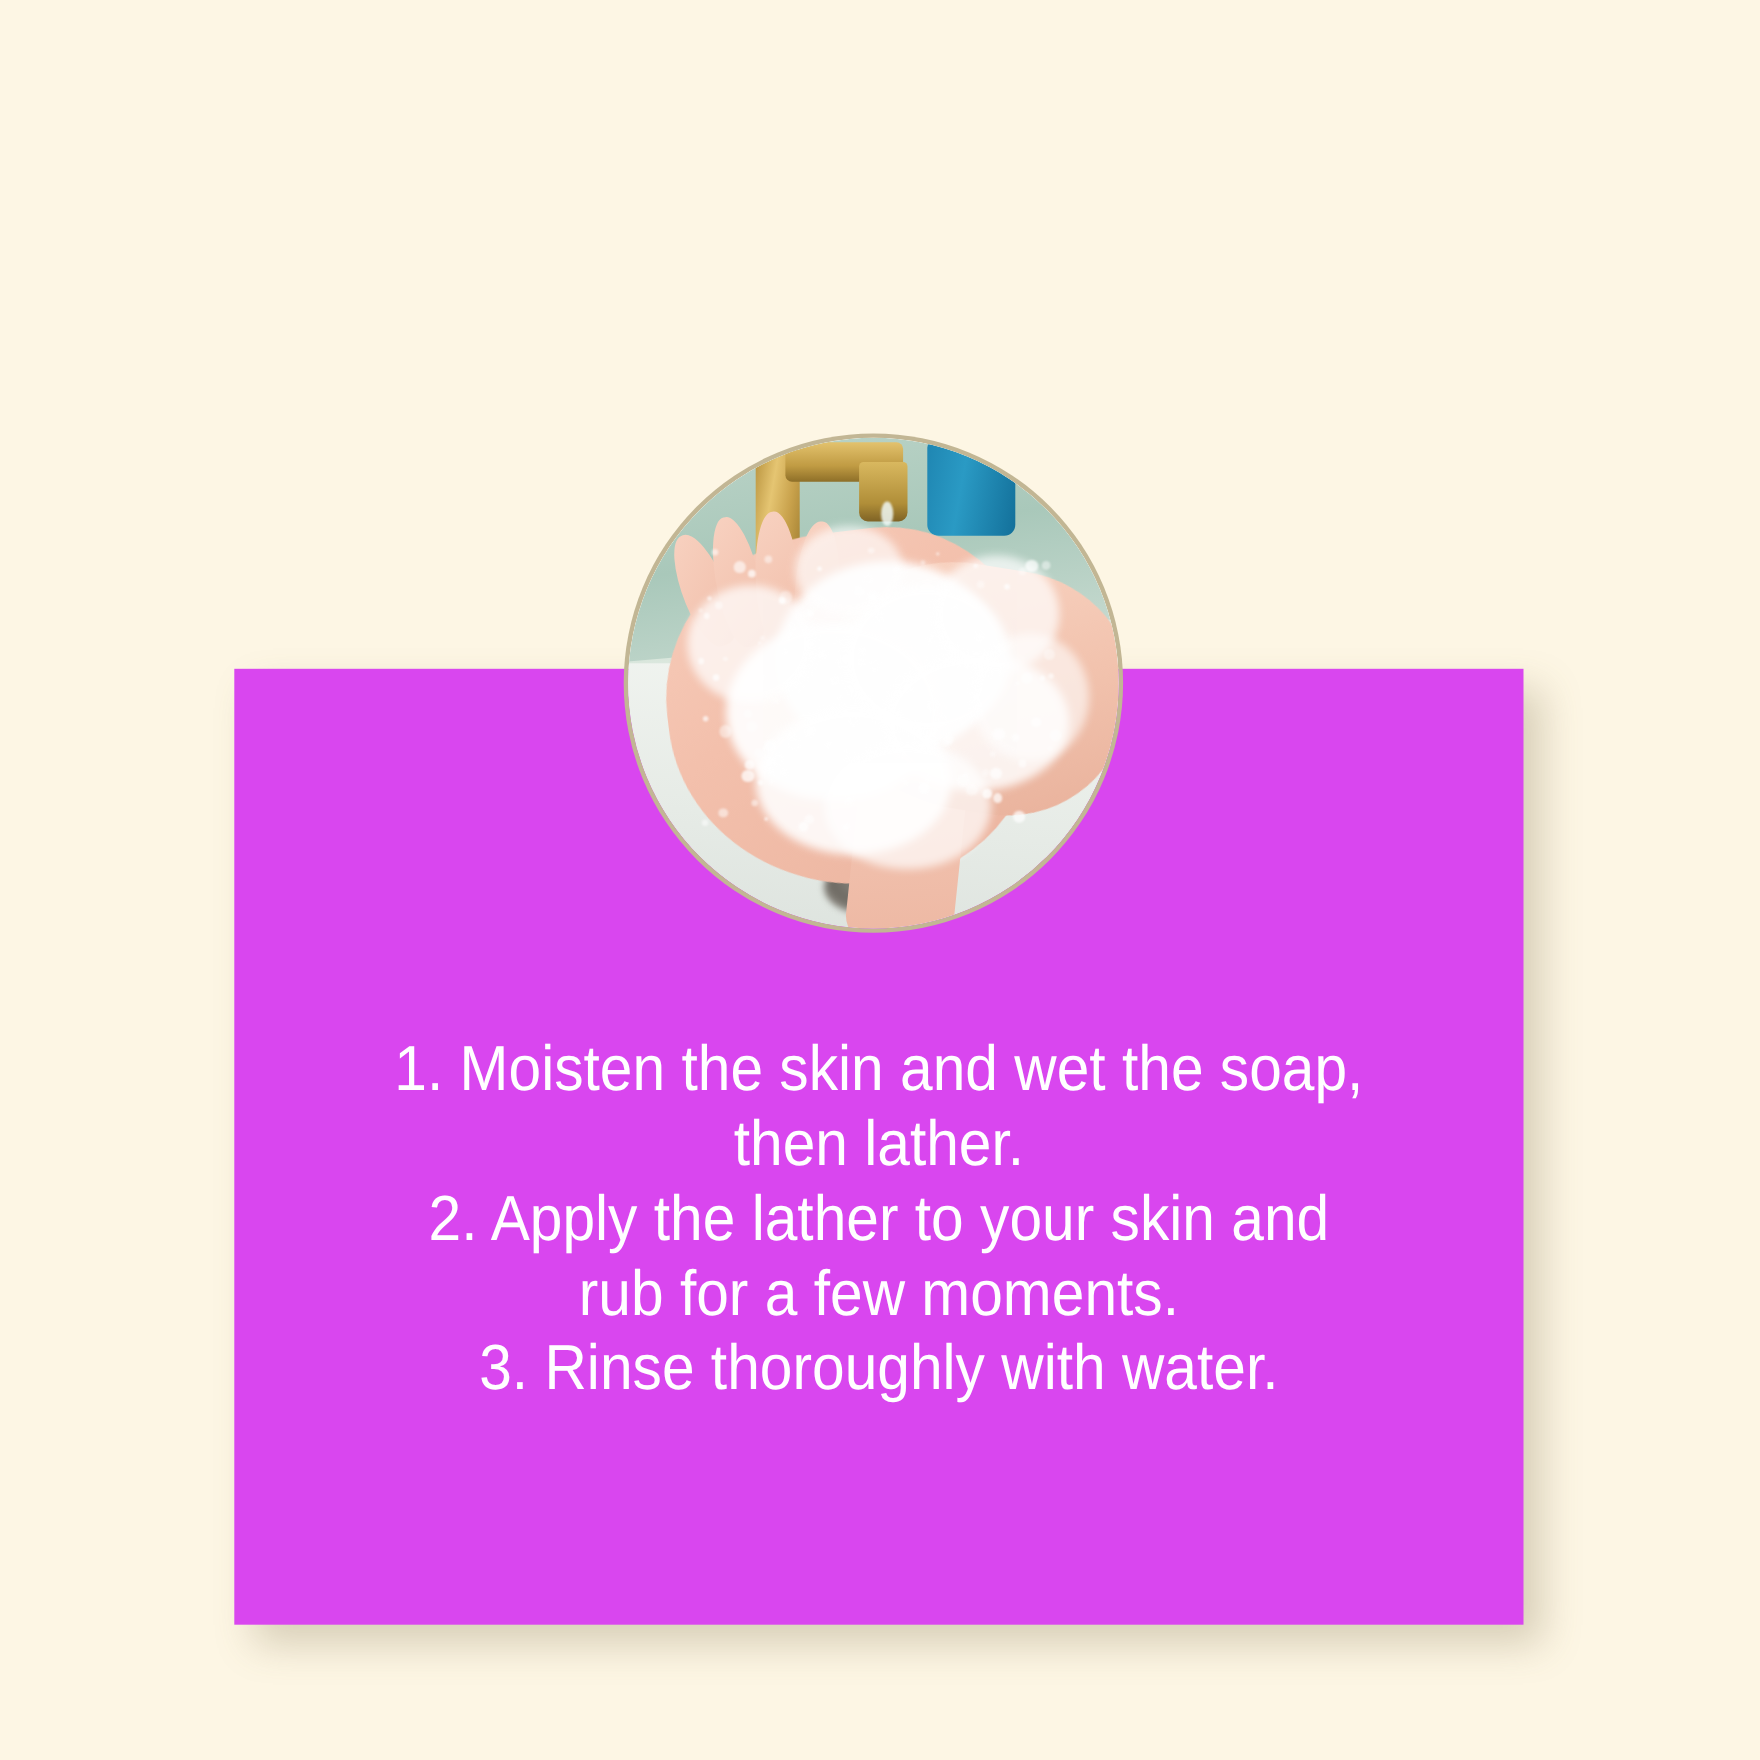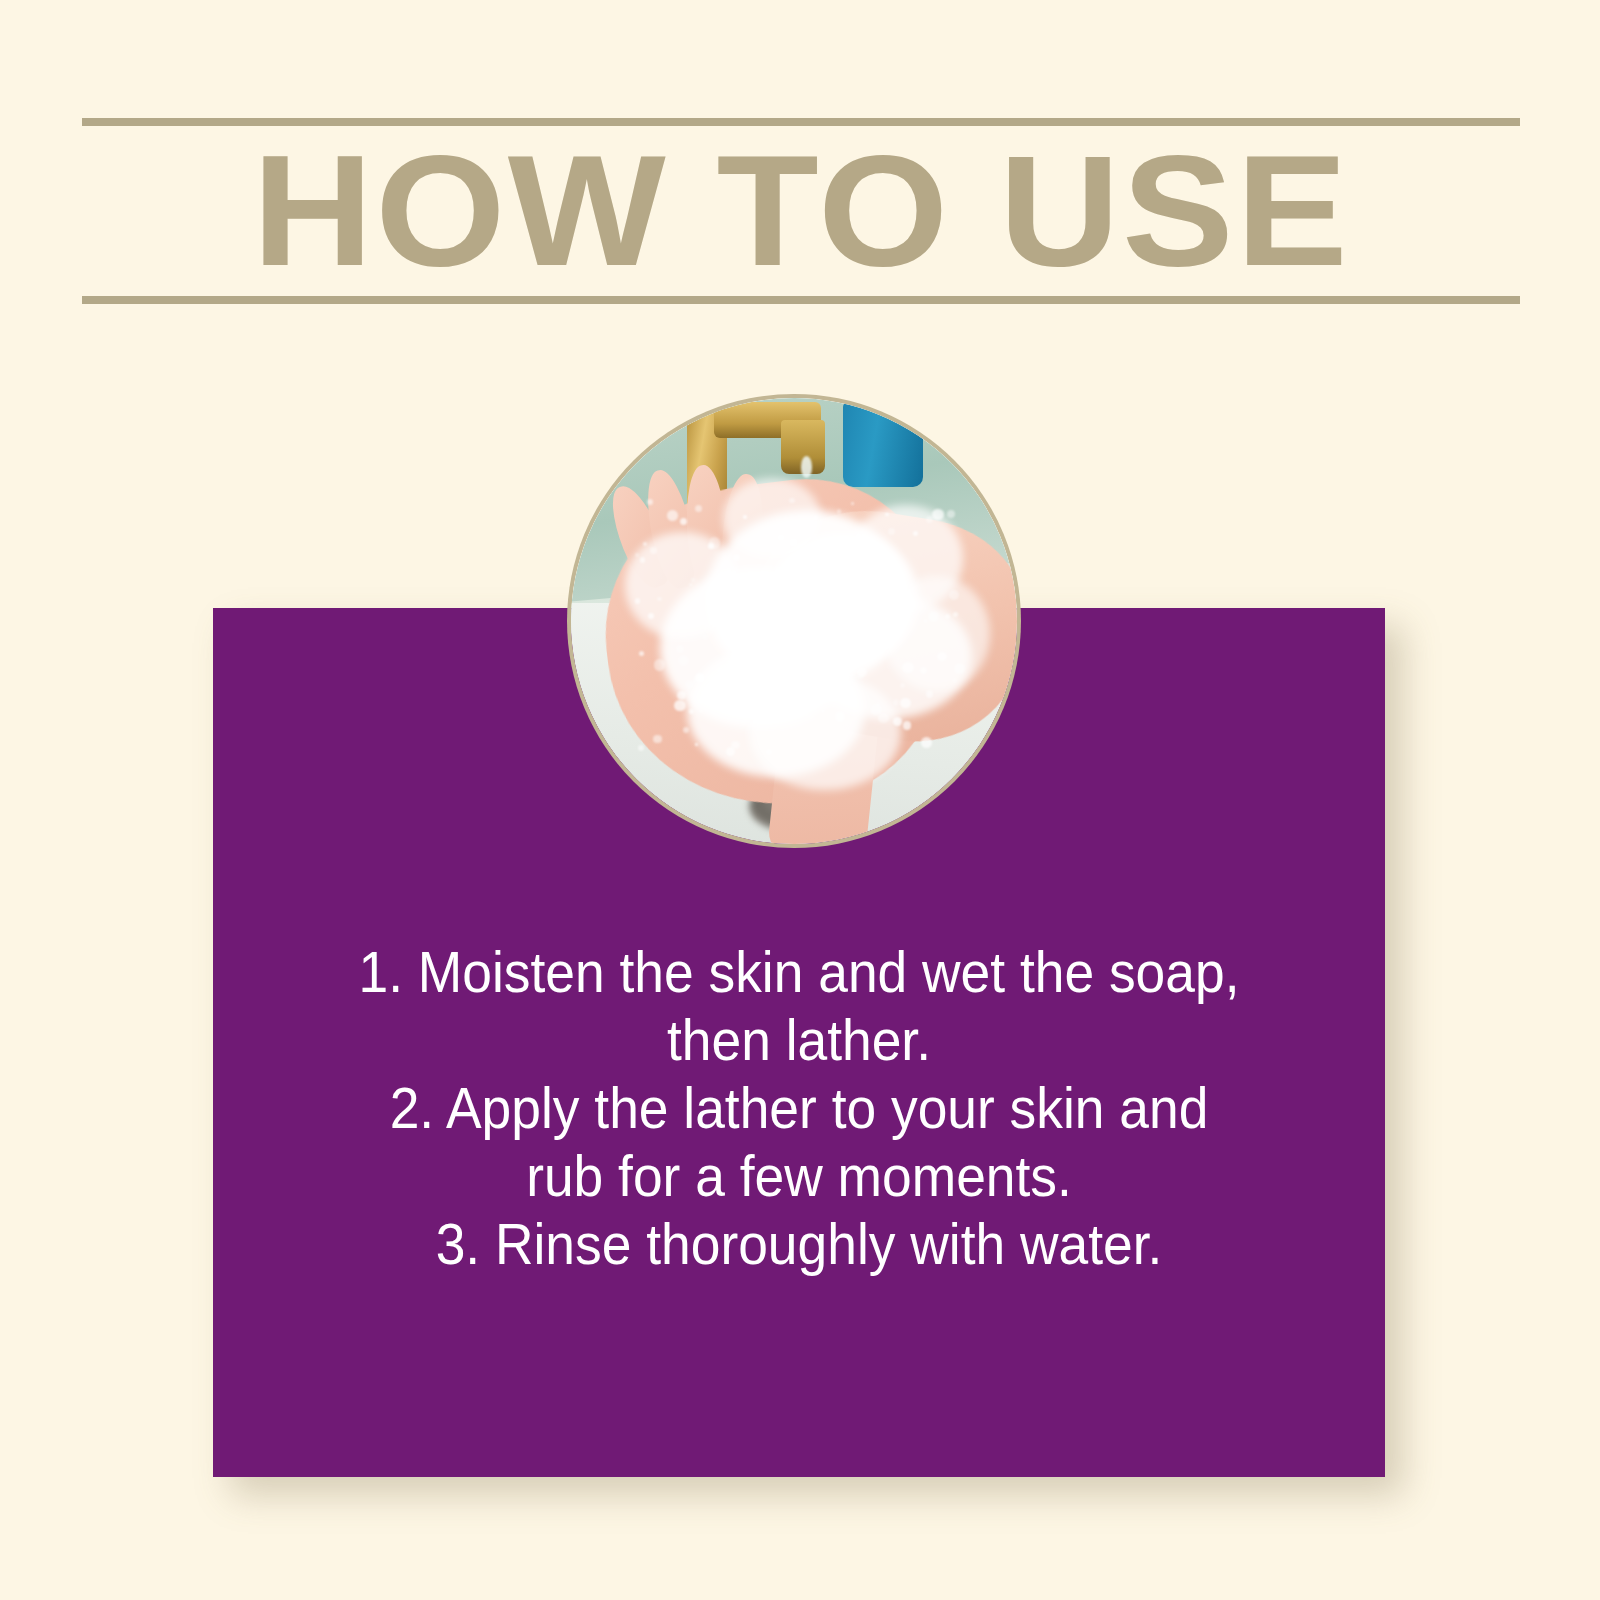"HOW TO USE" div.header { html: <div> <div></div> <div>HOW TO USE</div> <div></div> </div> -> none }
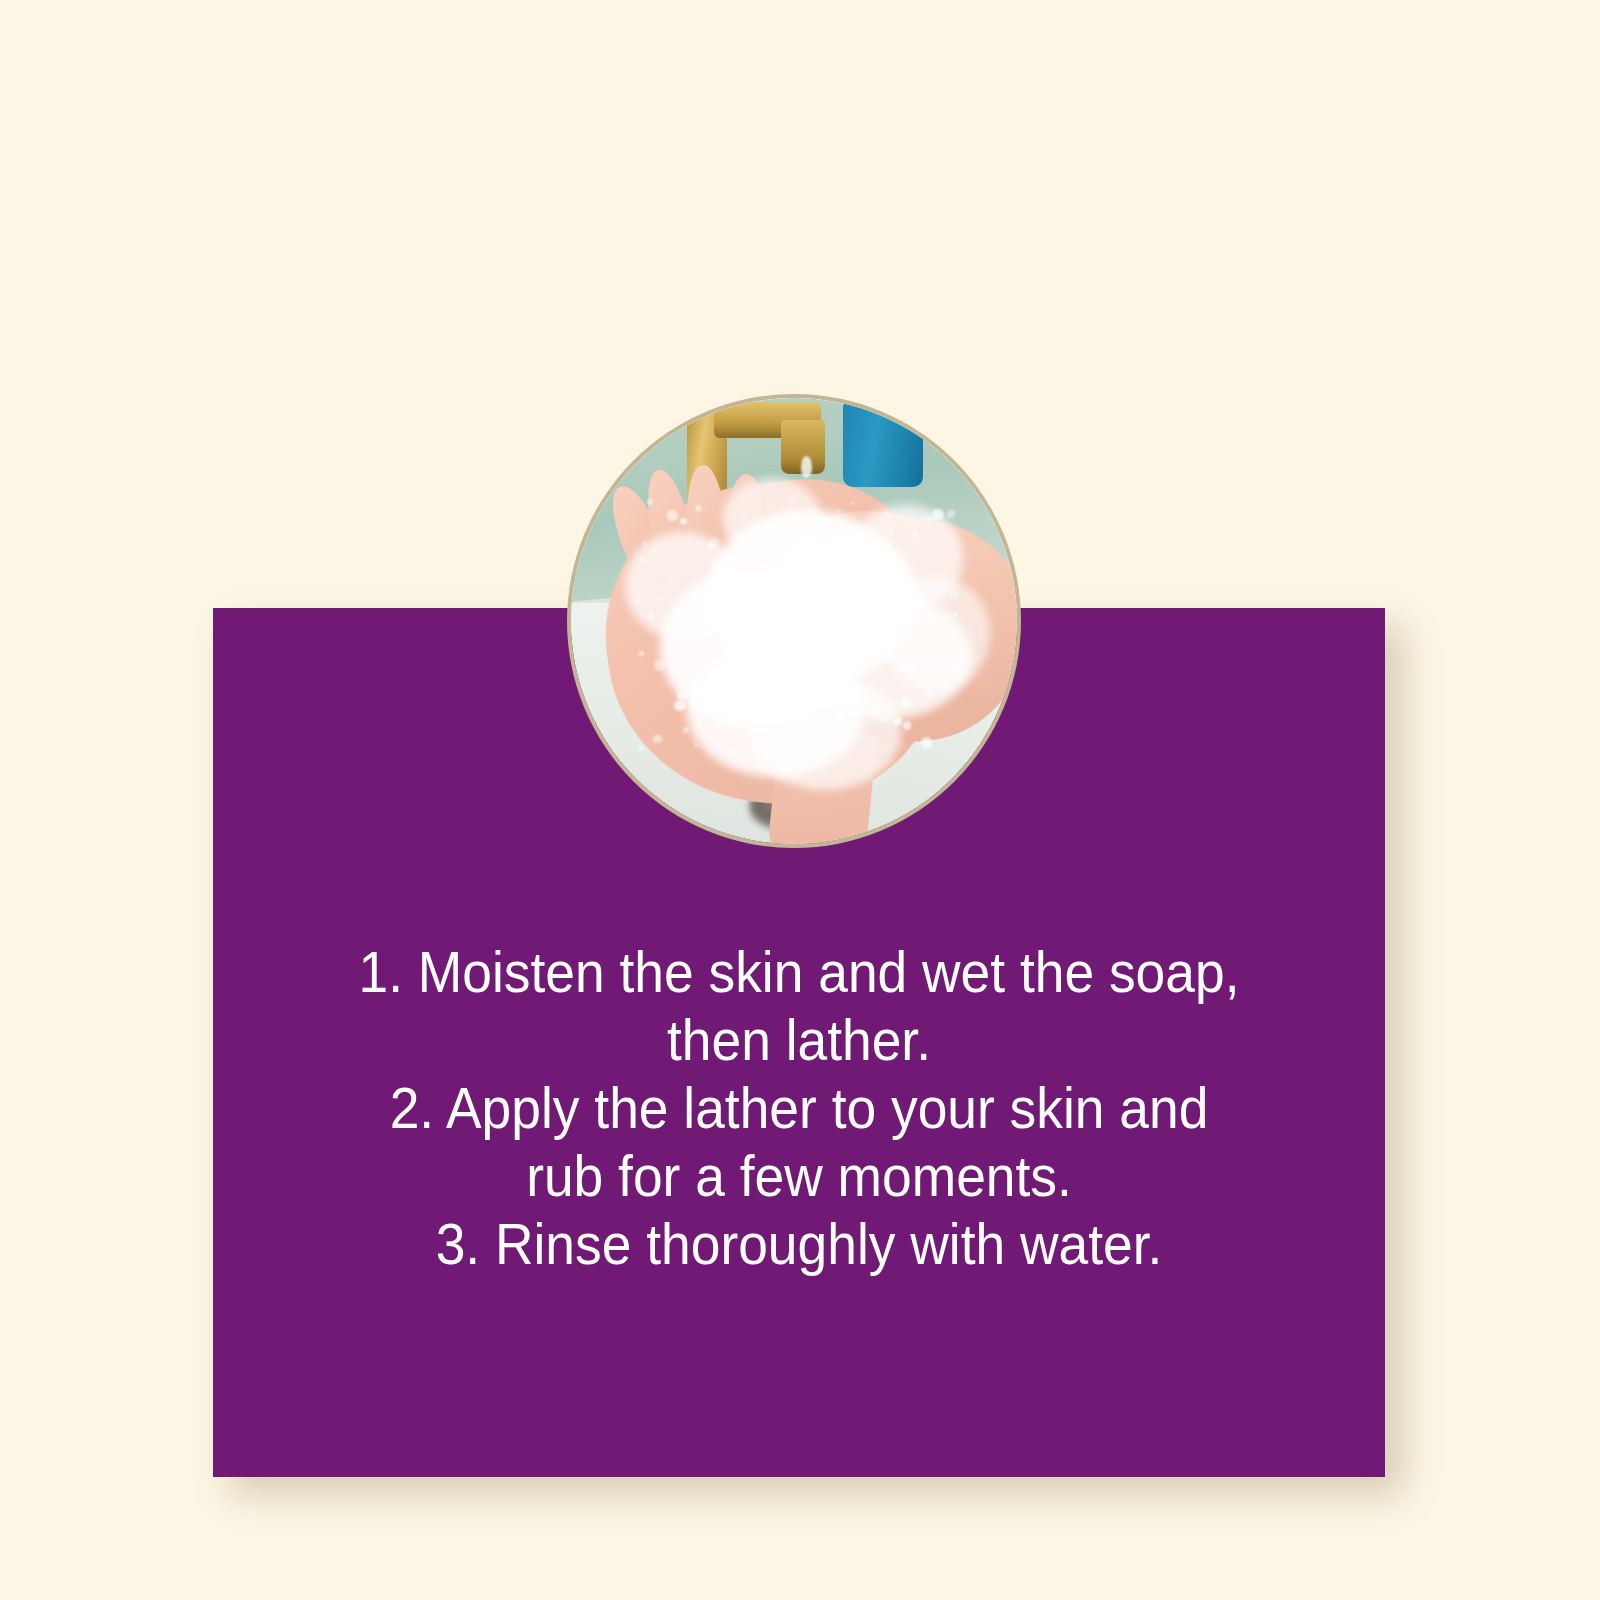"1. Moisten the skin and" div.content-card { background: #701a75 -> #d946ef }
